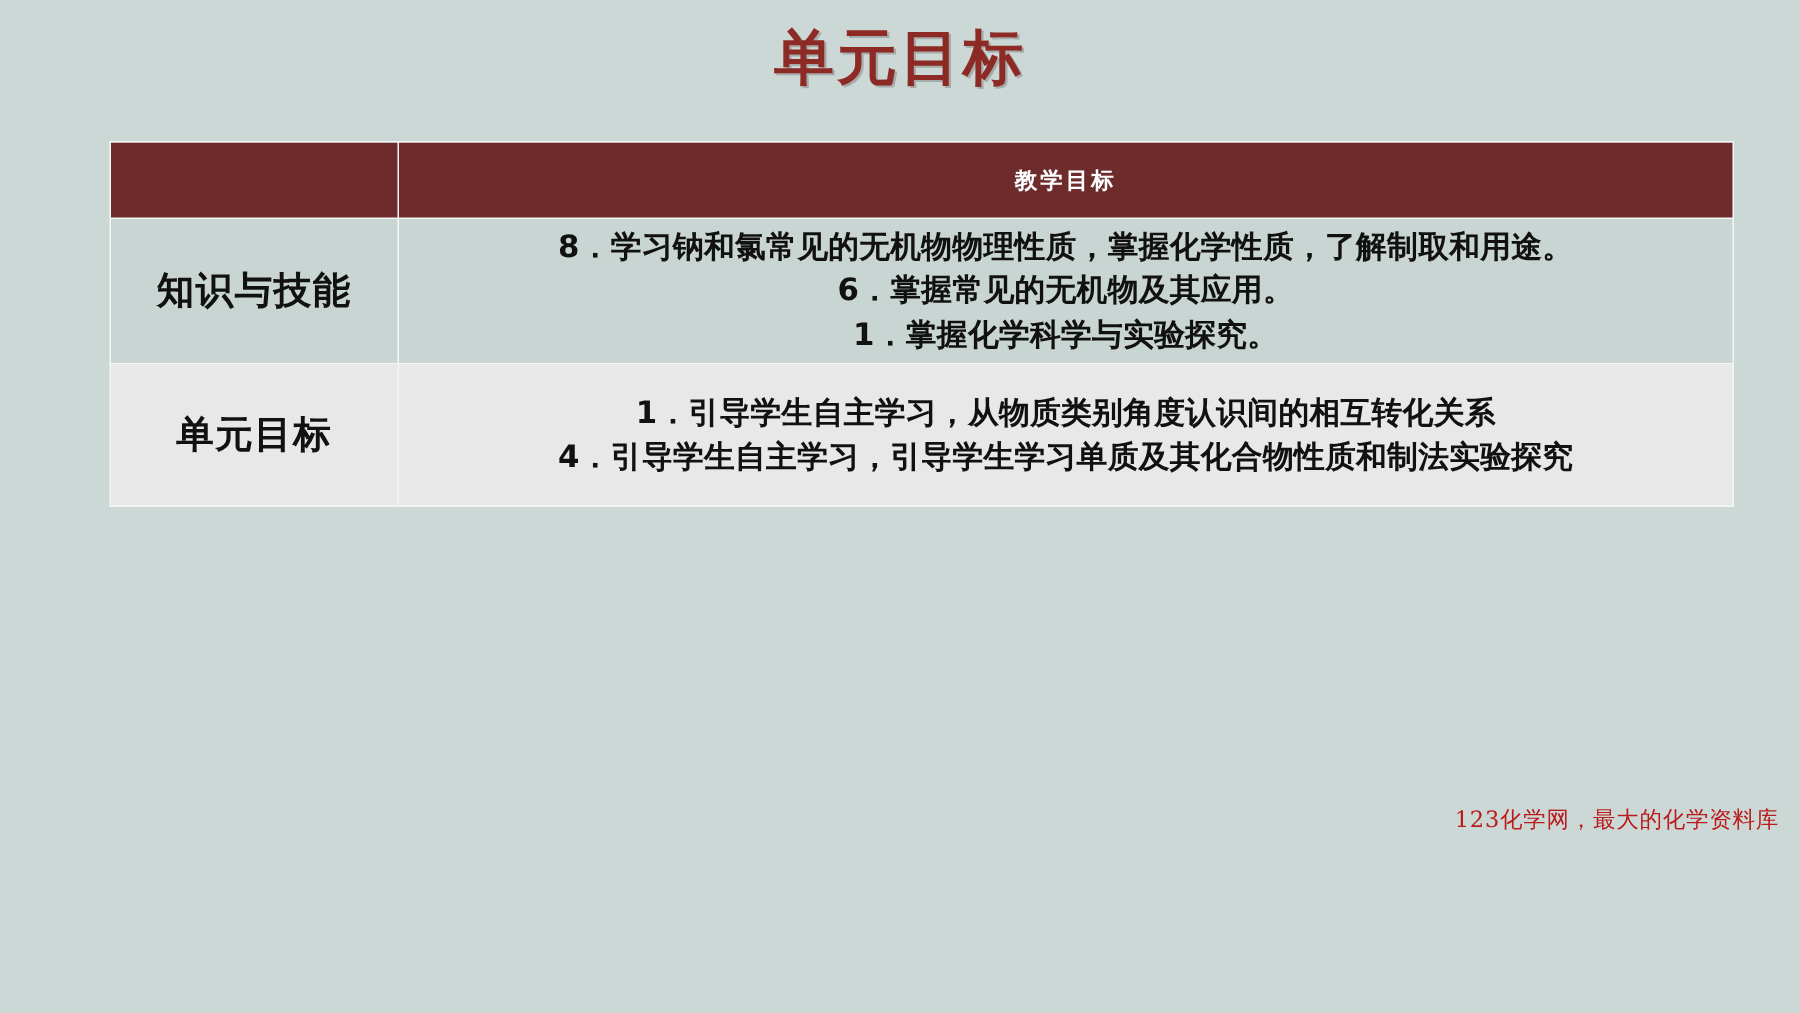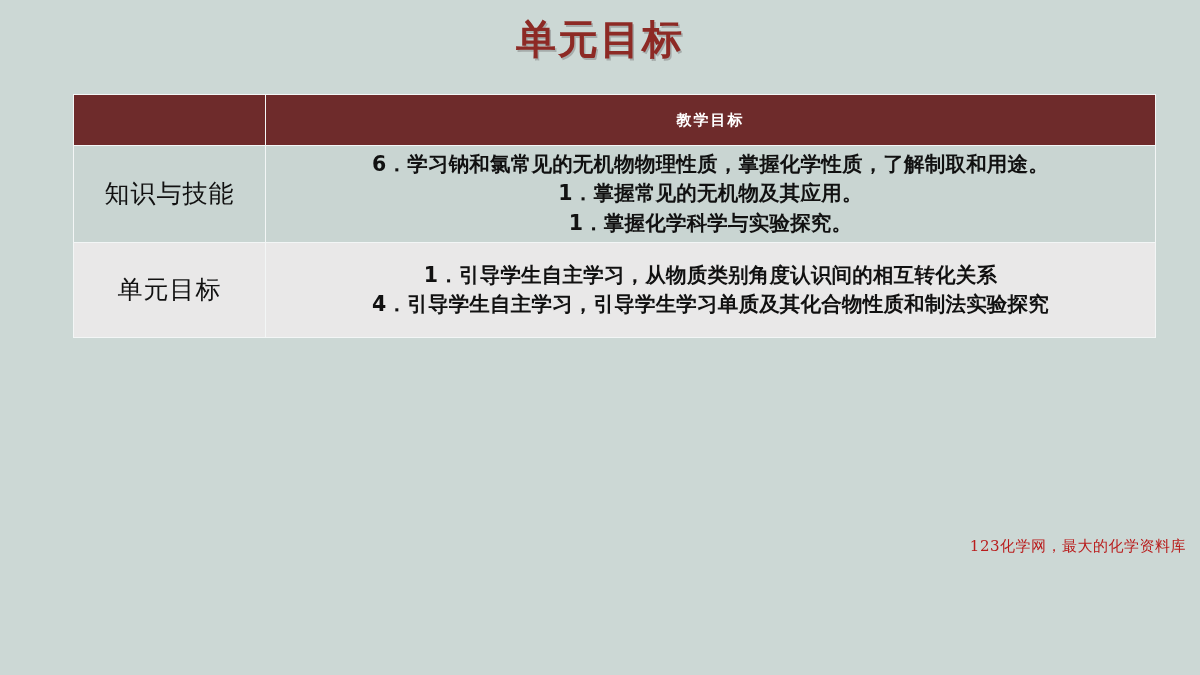"6．学习钠和氯常见的无机物物理性质，掌握化学性质，了解制取和用途。" span.line { text: 6 -> 8 }
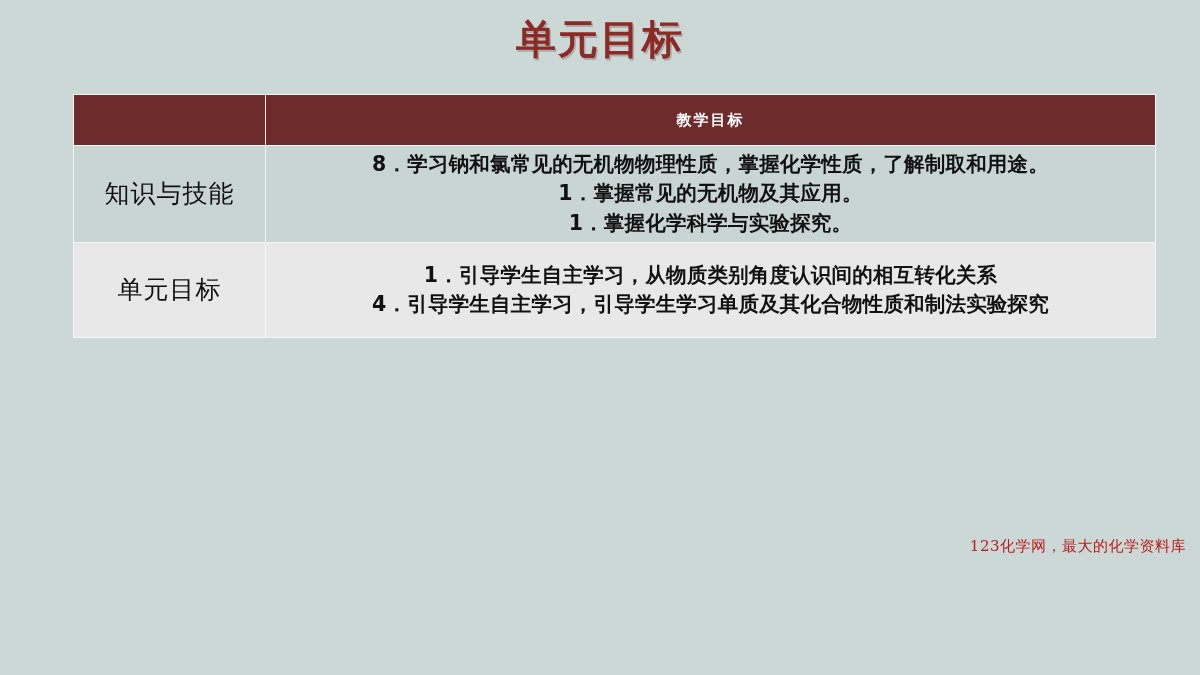"知识与技能" .row-label { font-weight: normal -> bold }
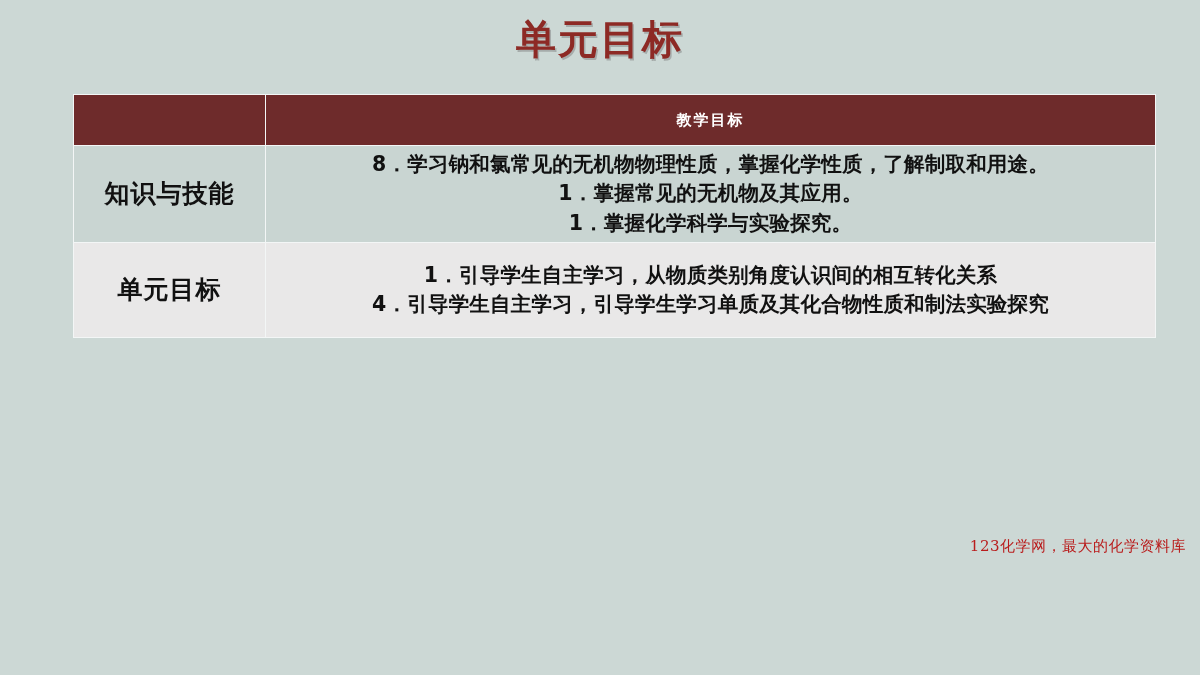"1．掌握常见的无机物及其应用。" span.line { text: 1 -> 6 }
